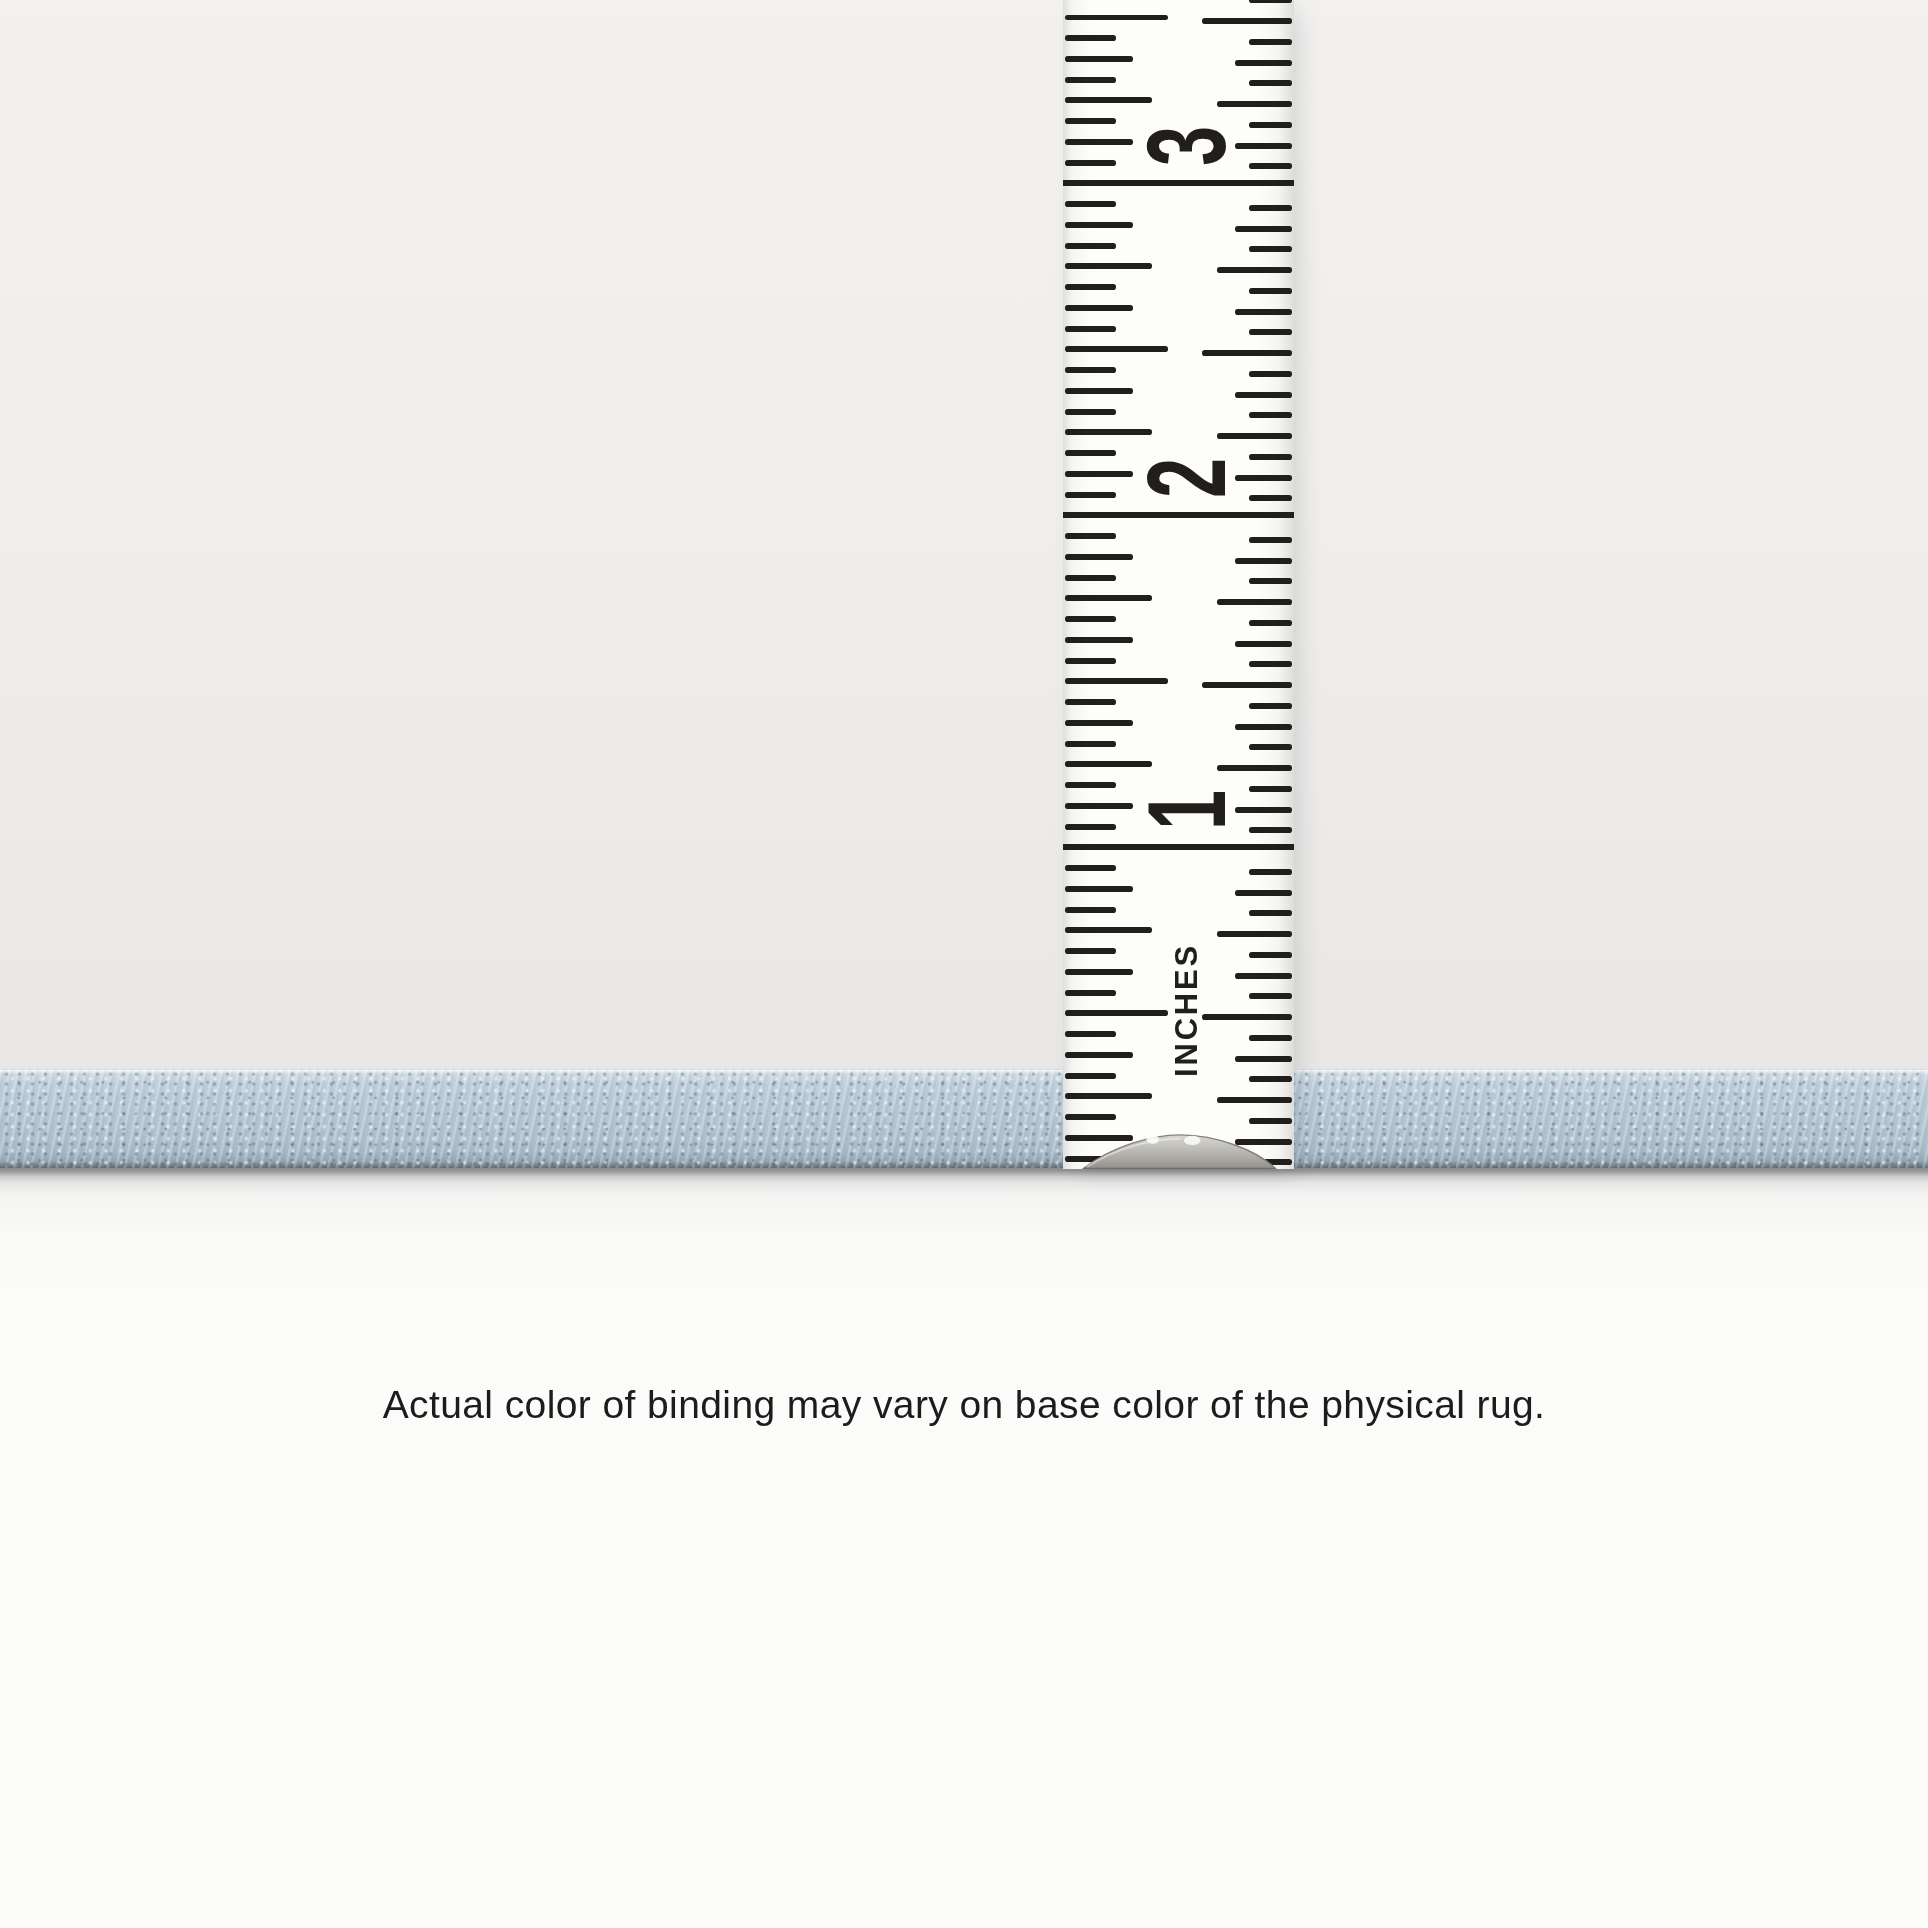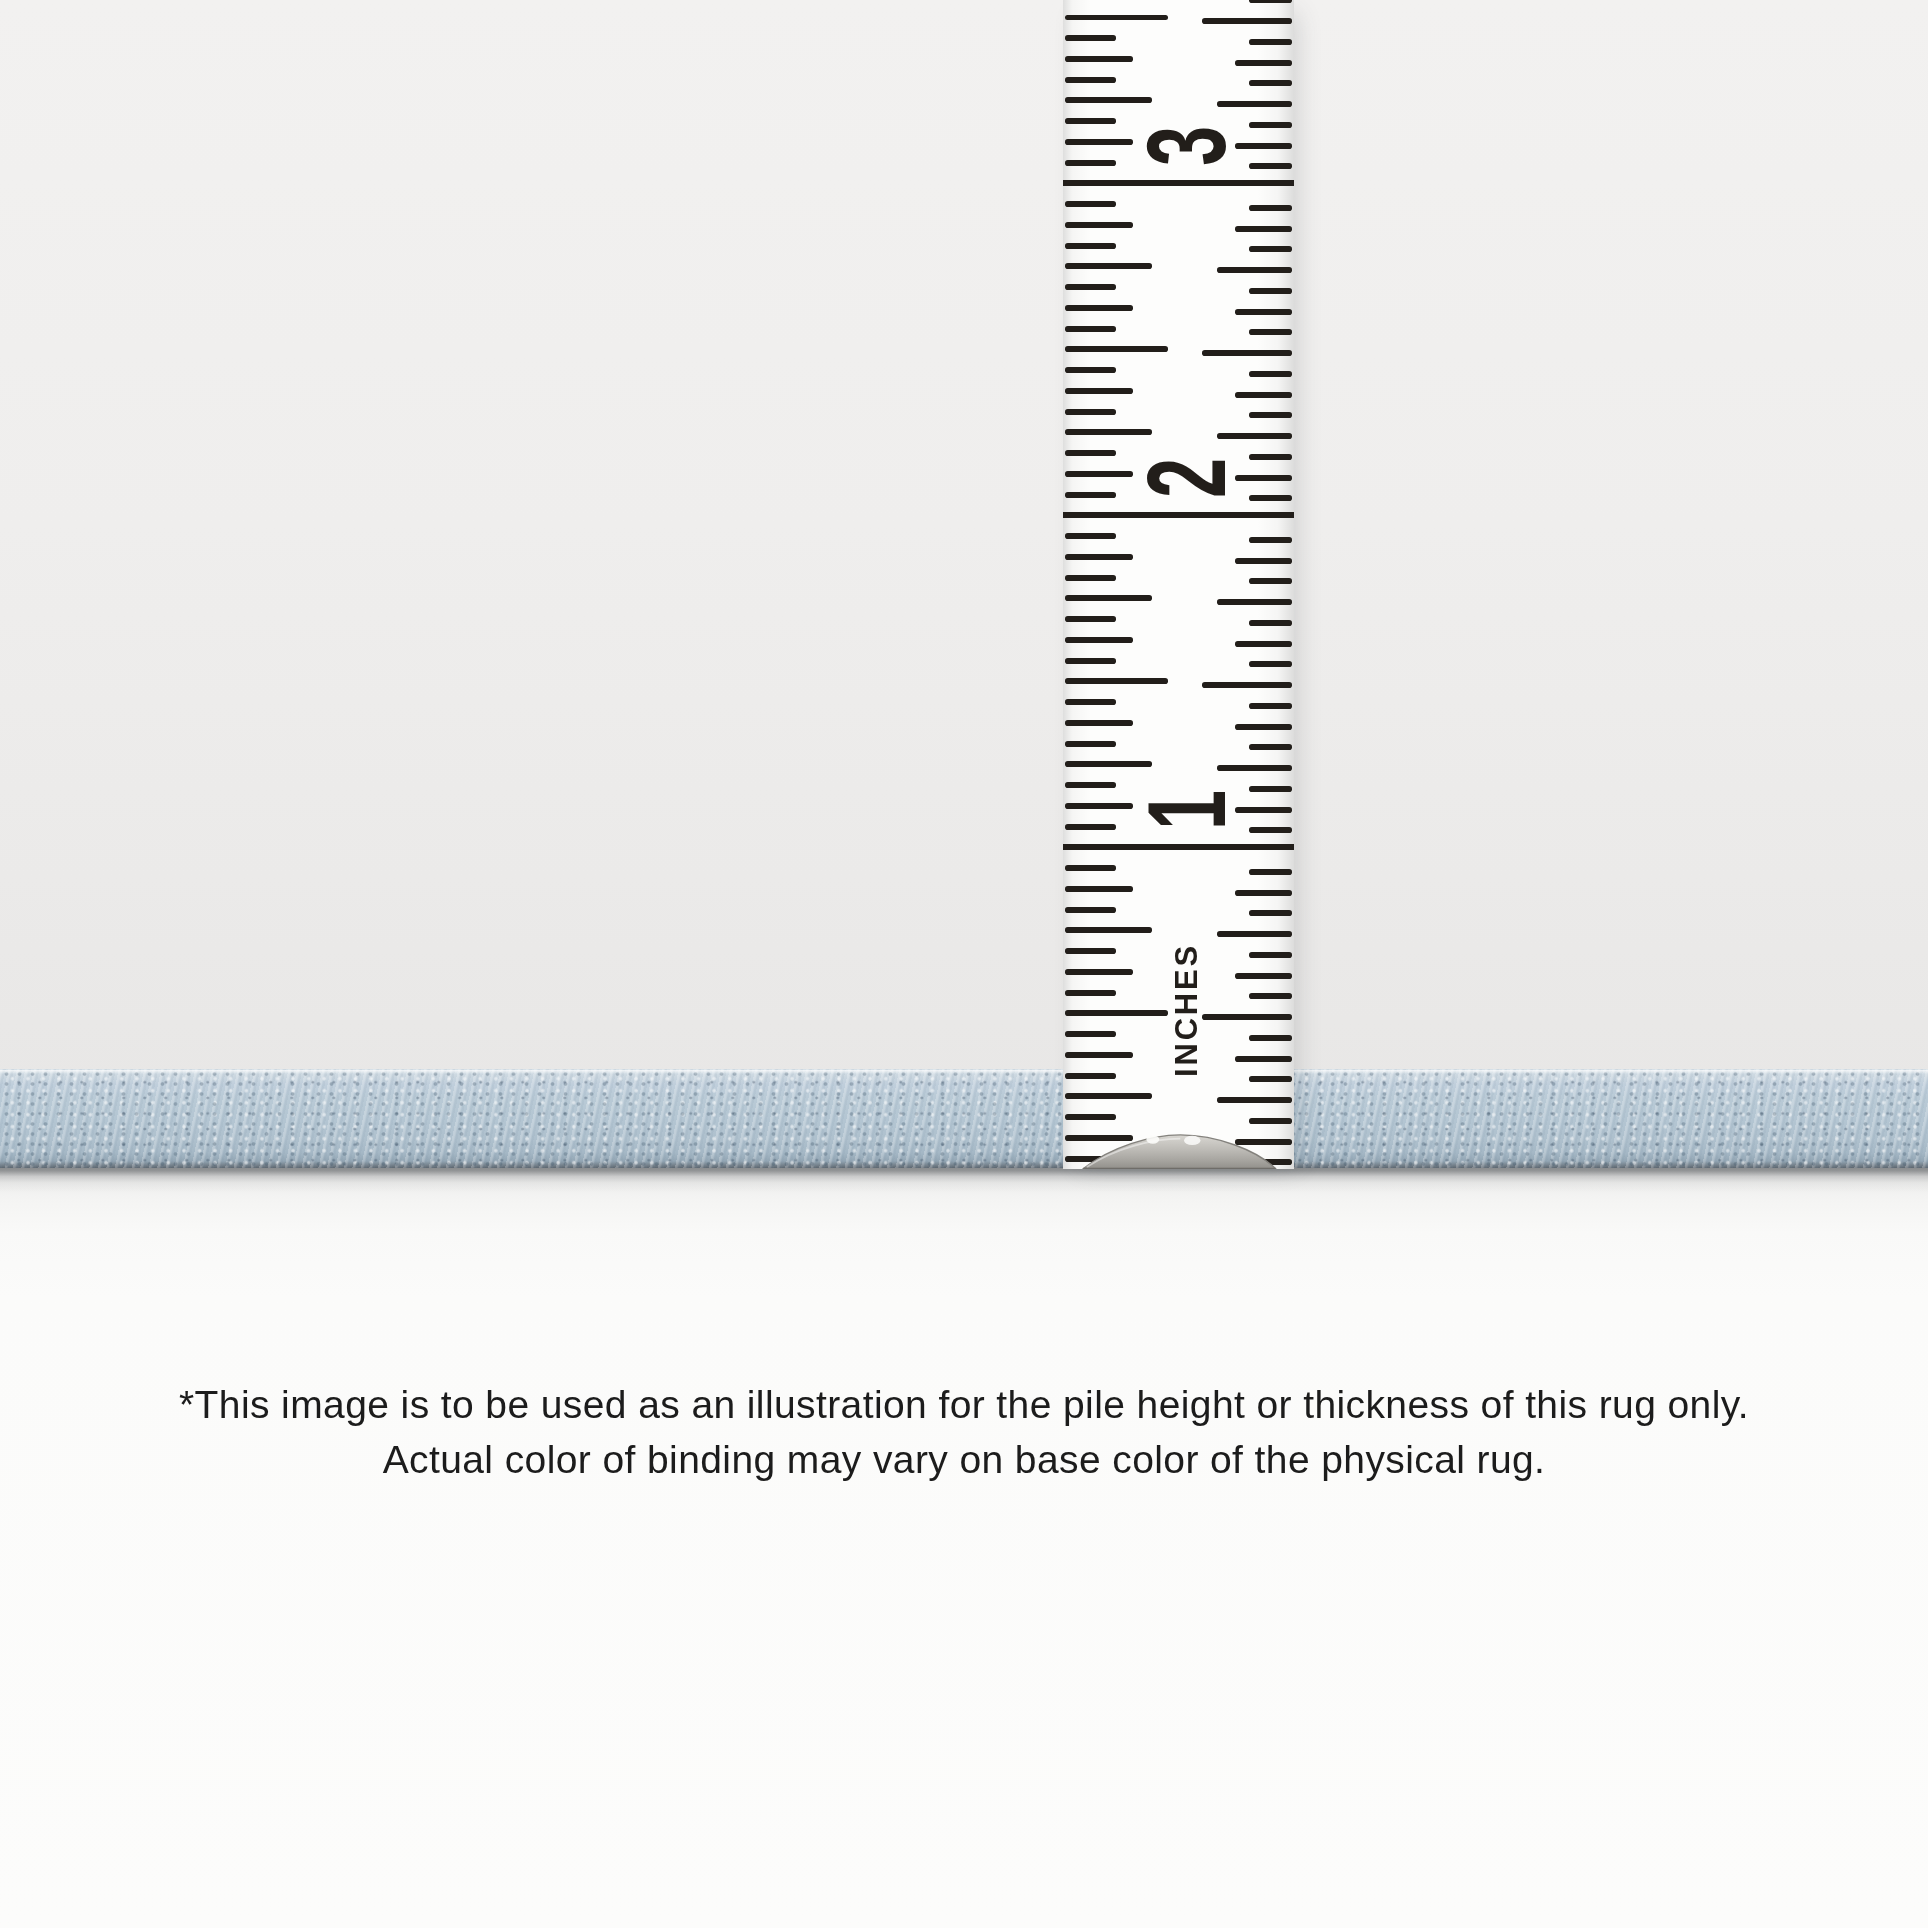"*This image is to be" div { html: <div>*This image is to be used as an illustration for the pile height or thickness of this rug only.</div> -> none }
